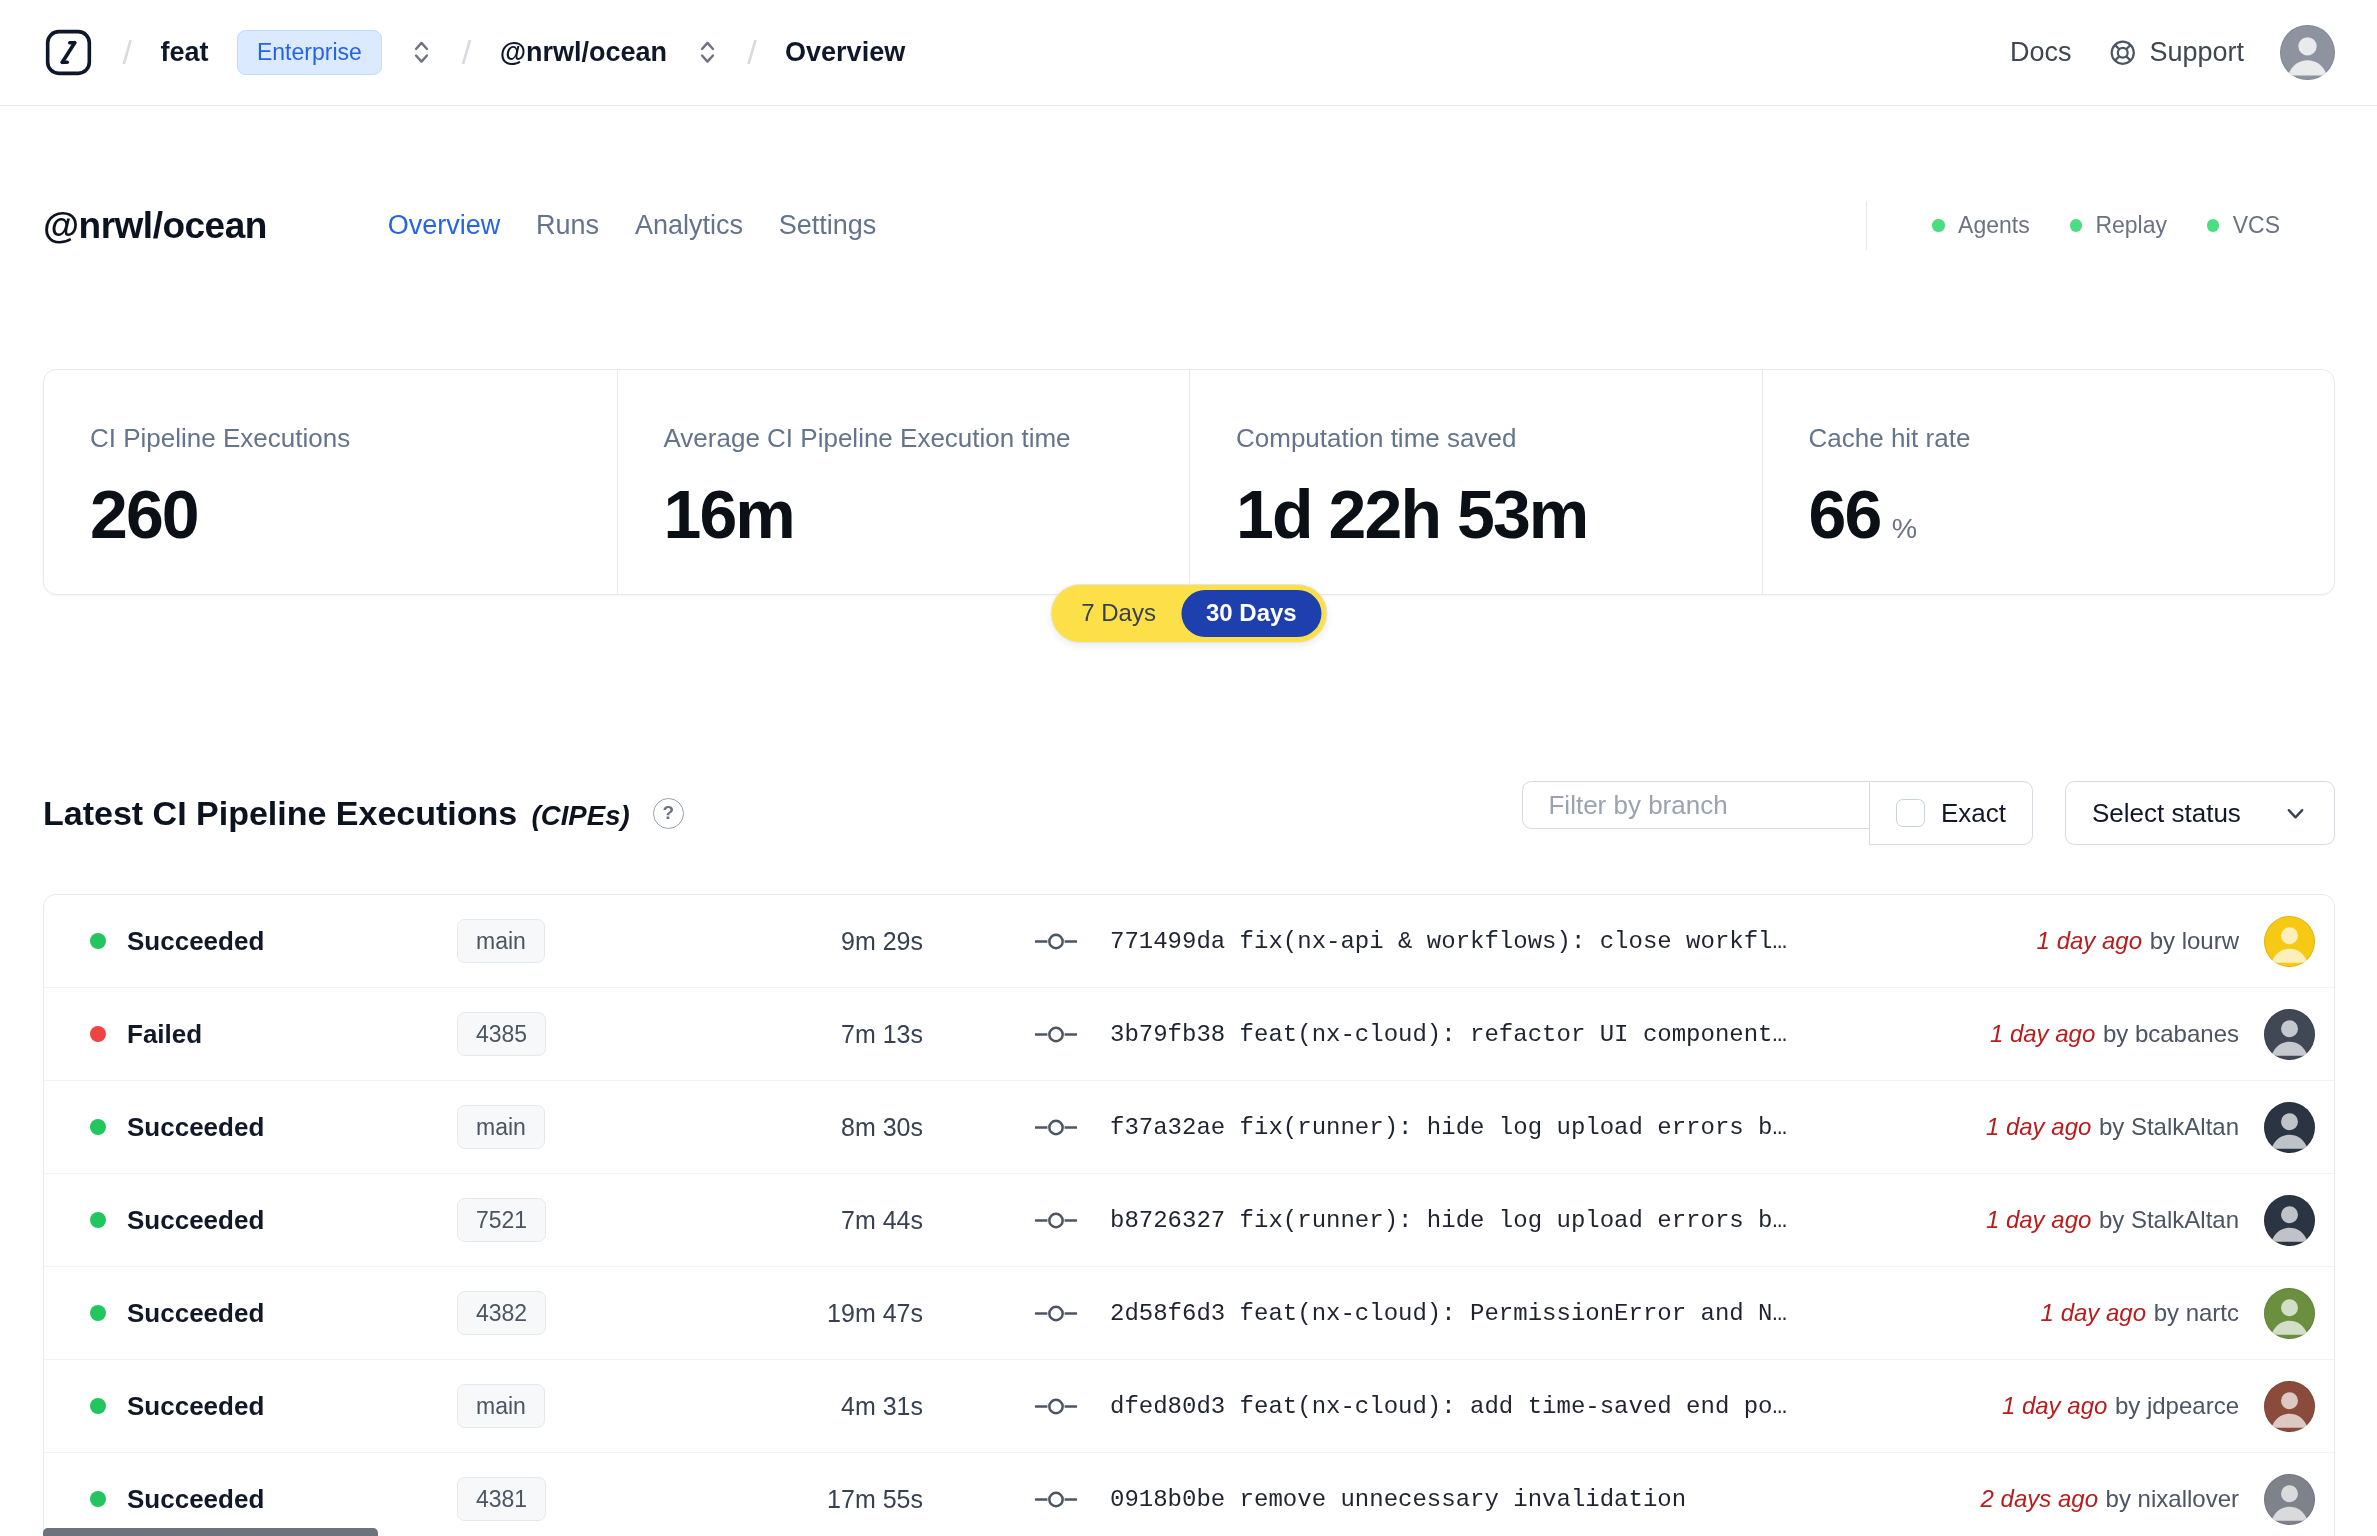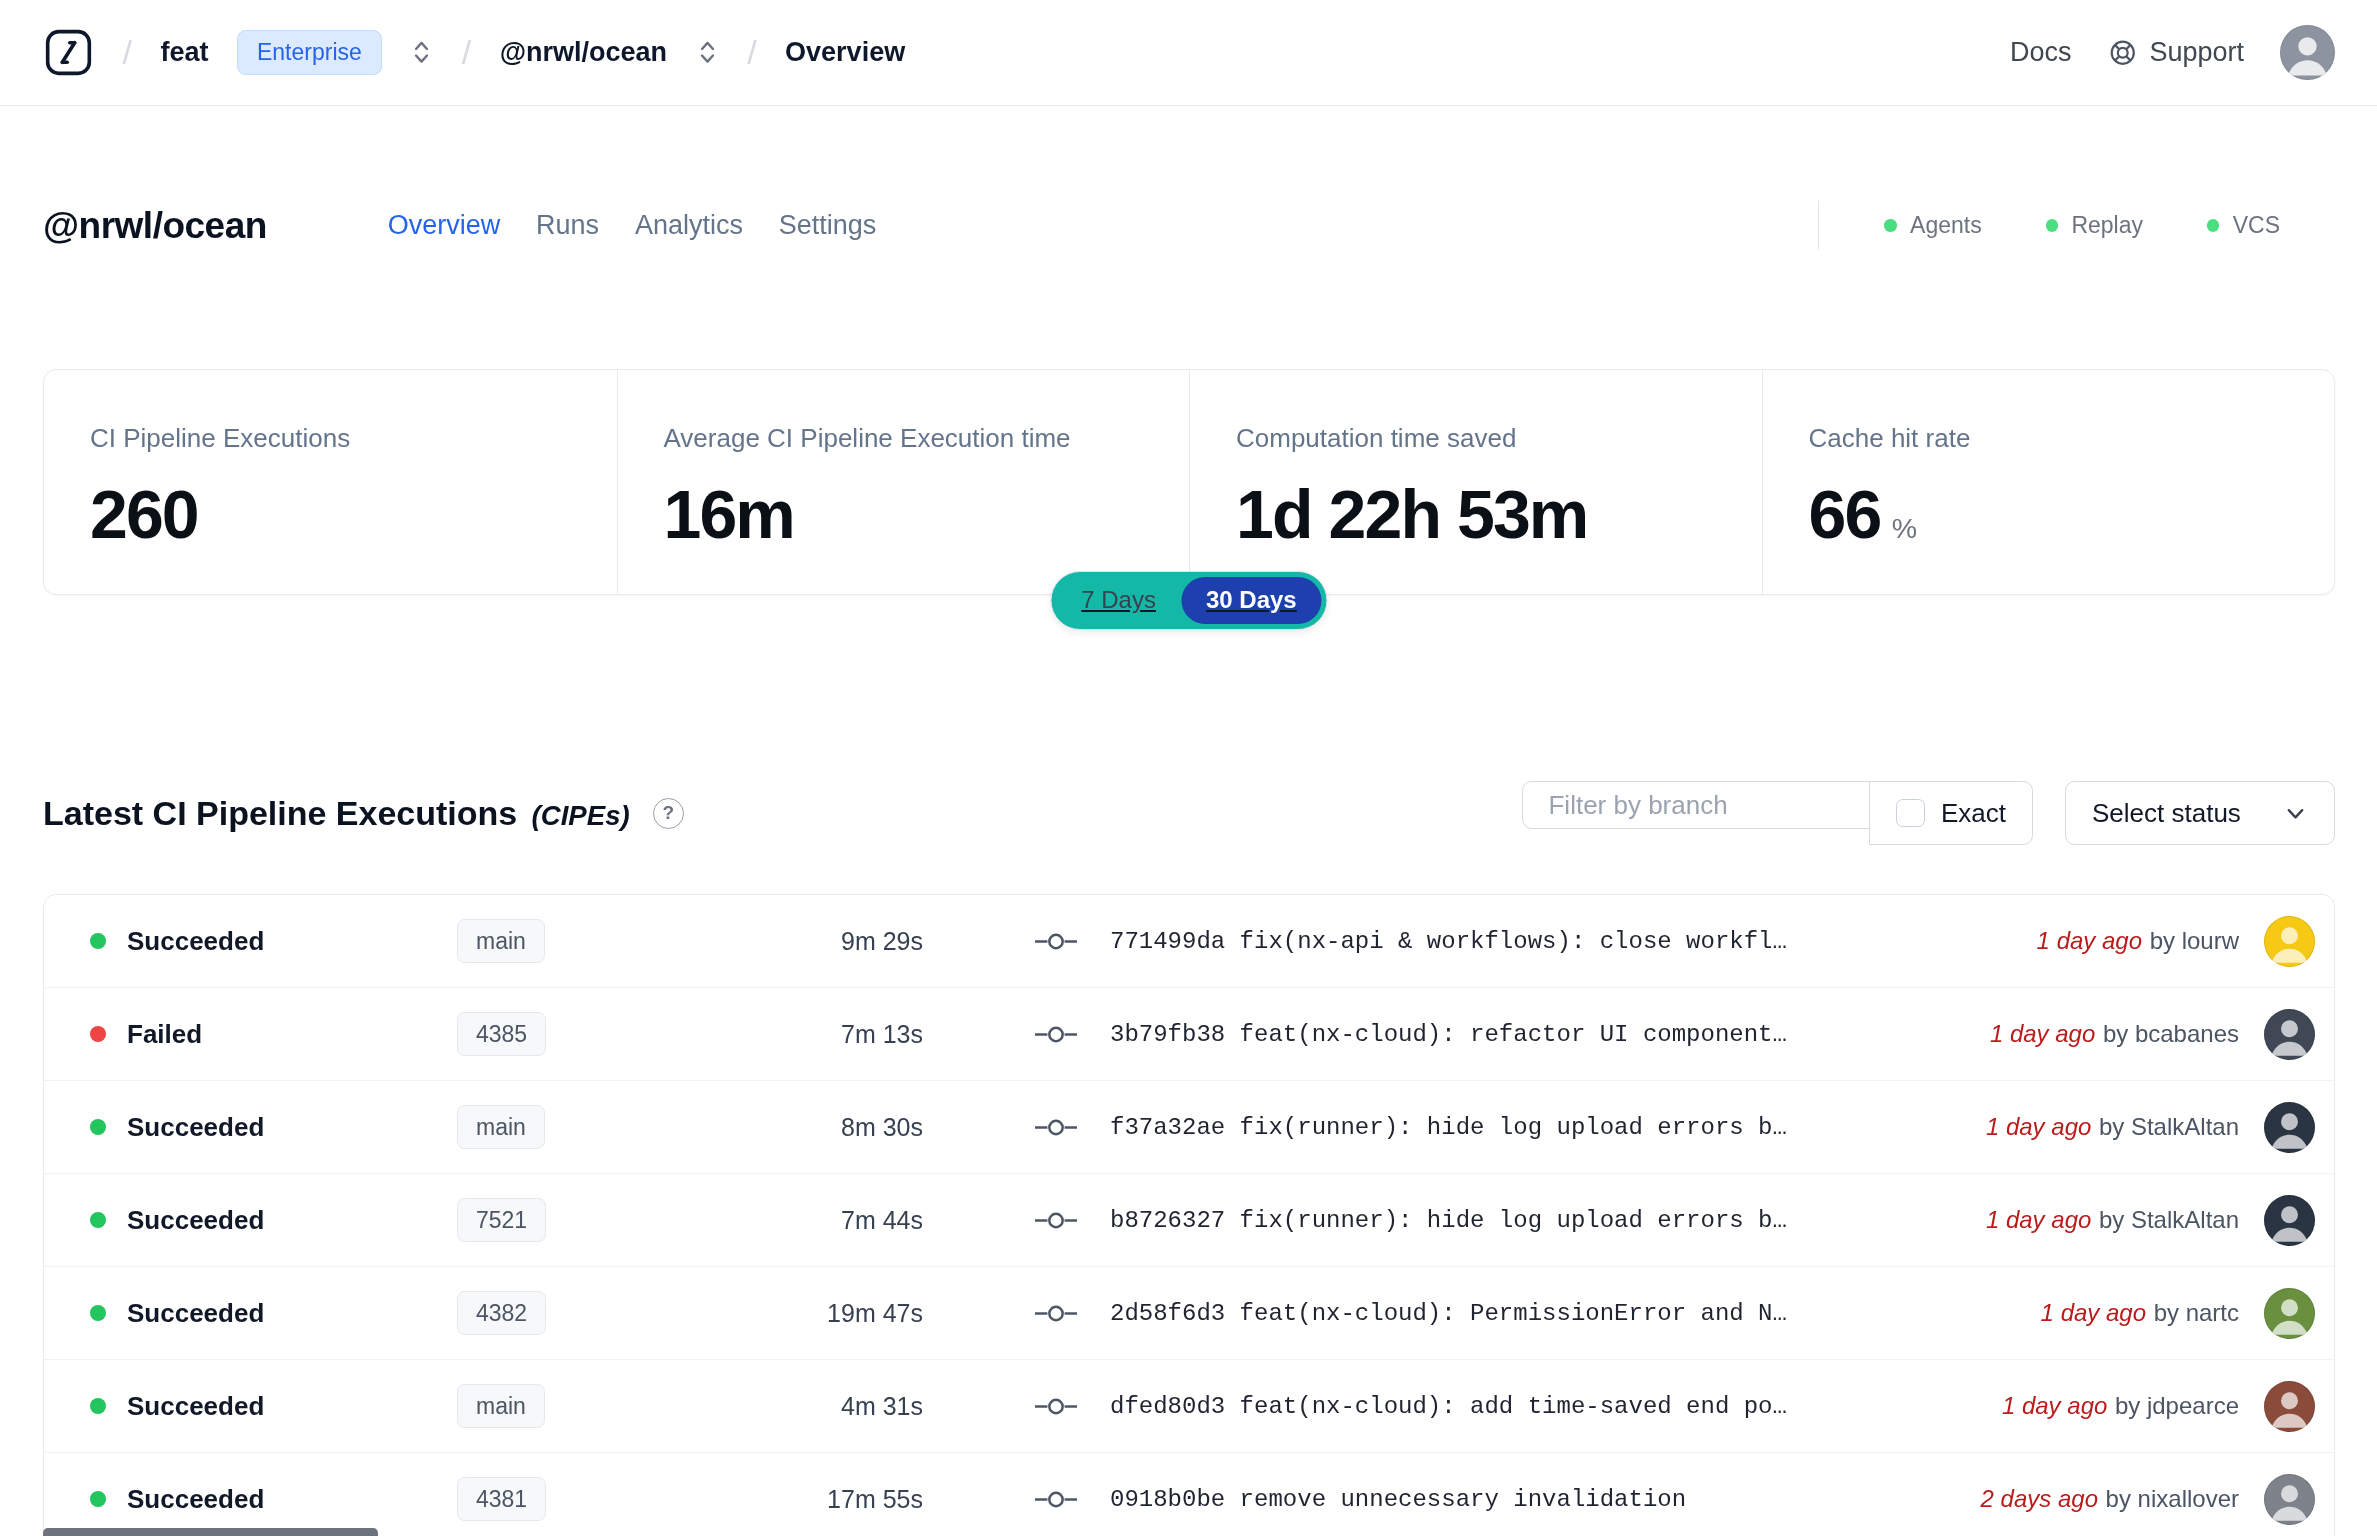"Agents" .header-status { gap: 64px -> 40px }
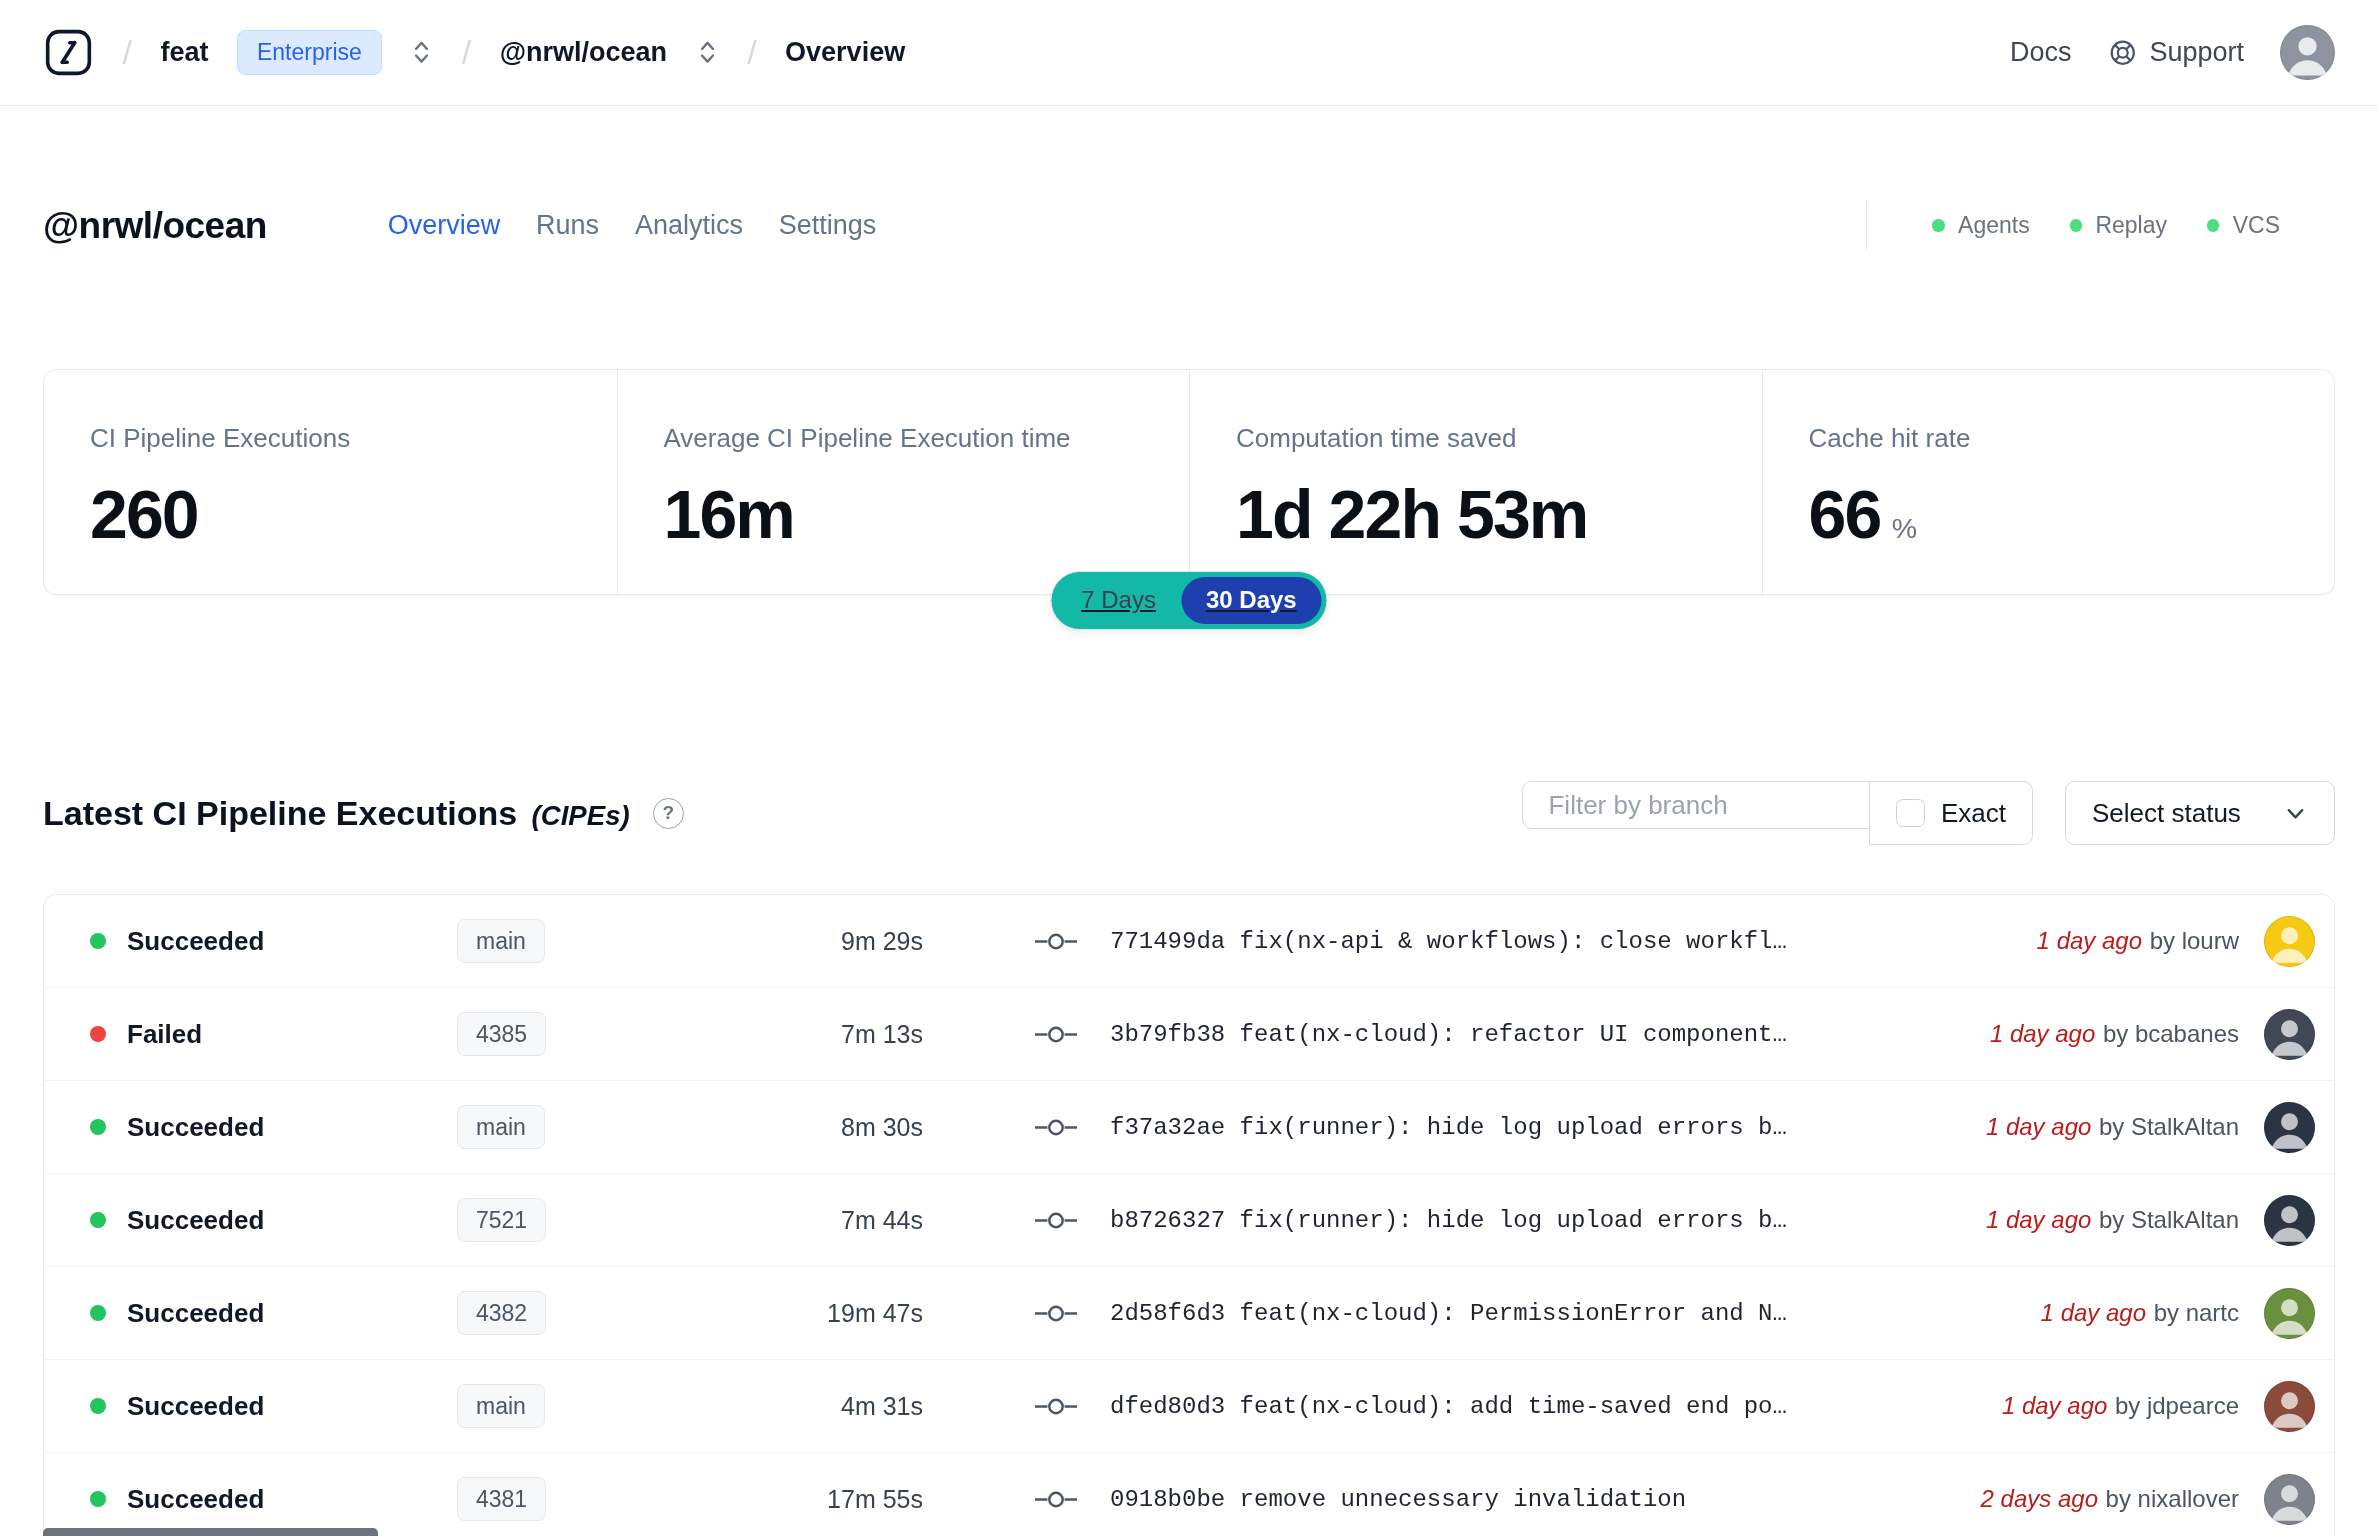"7 Days" .range-toggle { background: #14b8a6 -> #fde047; text-decoration: underline -> none; top: 202px -> 215px }
